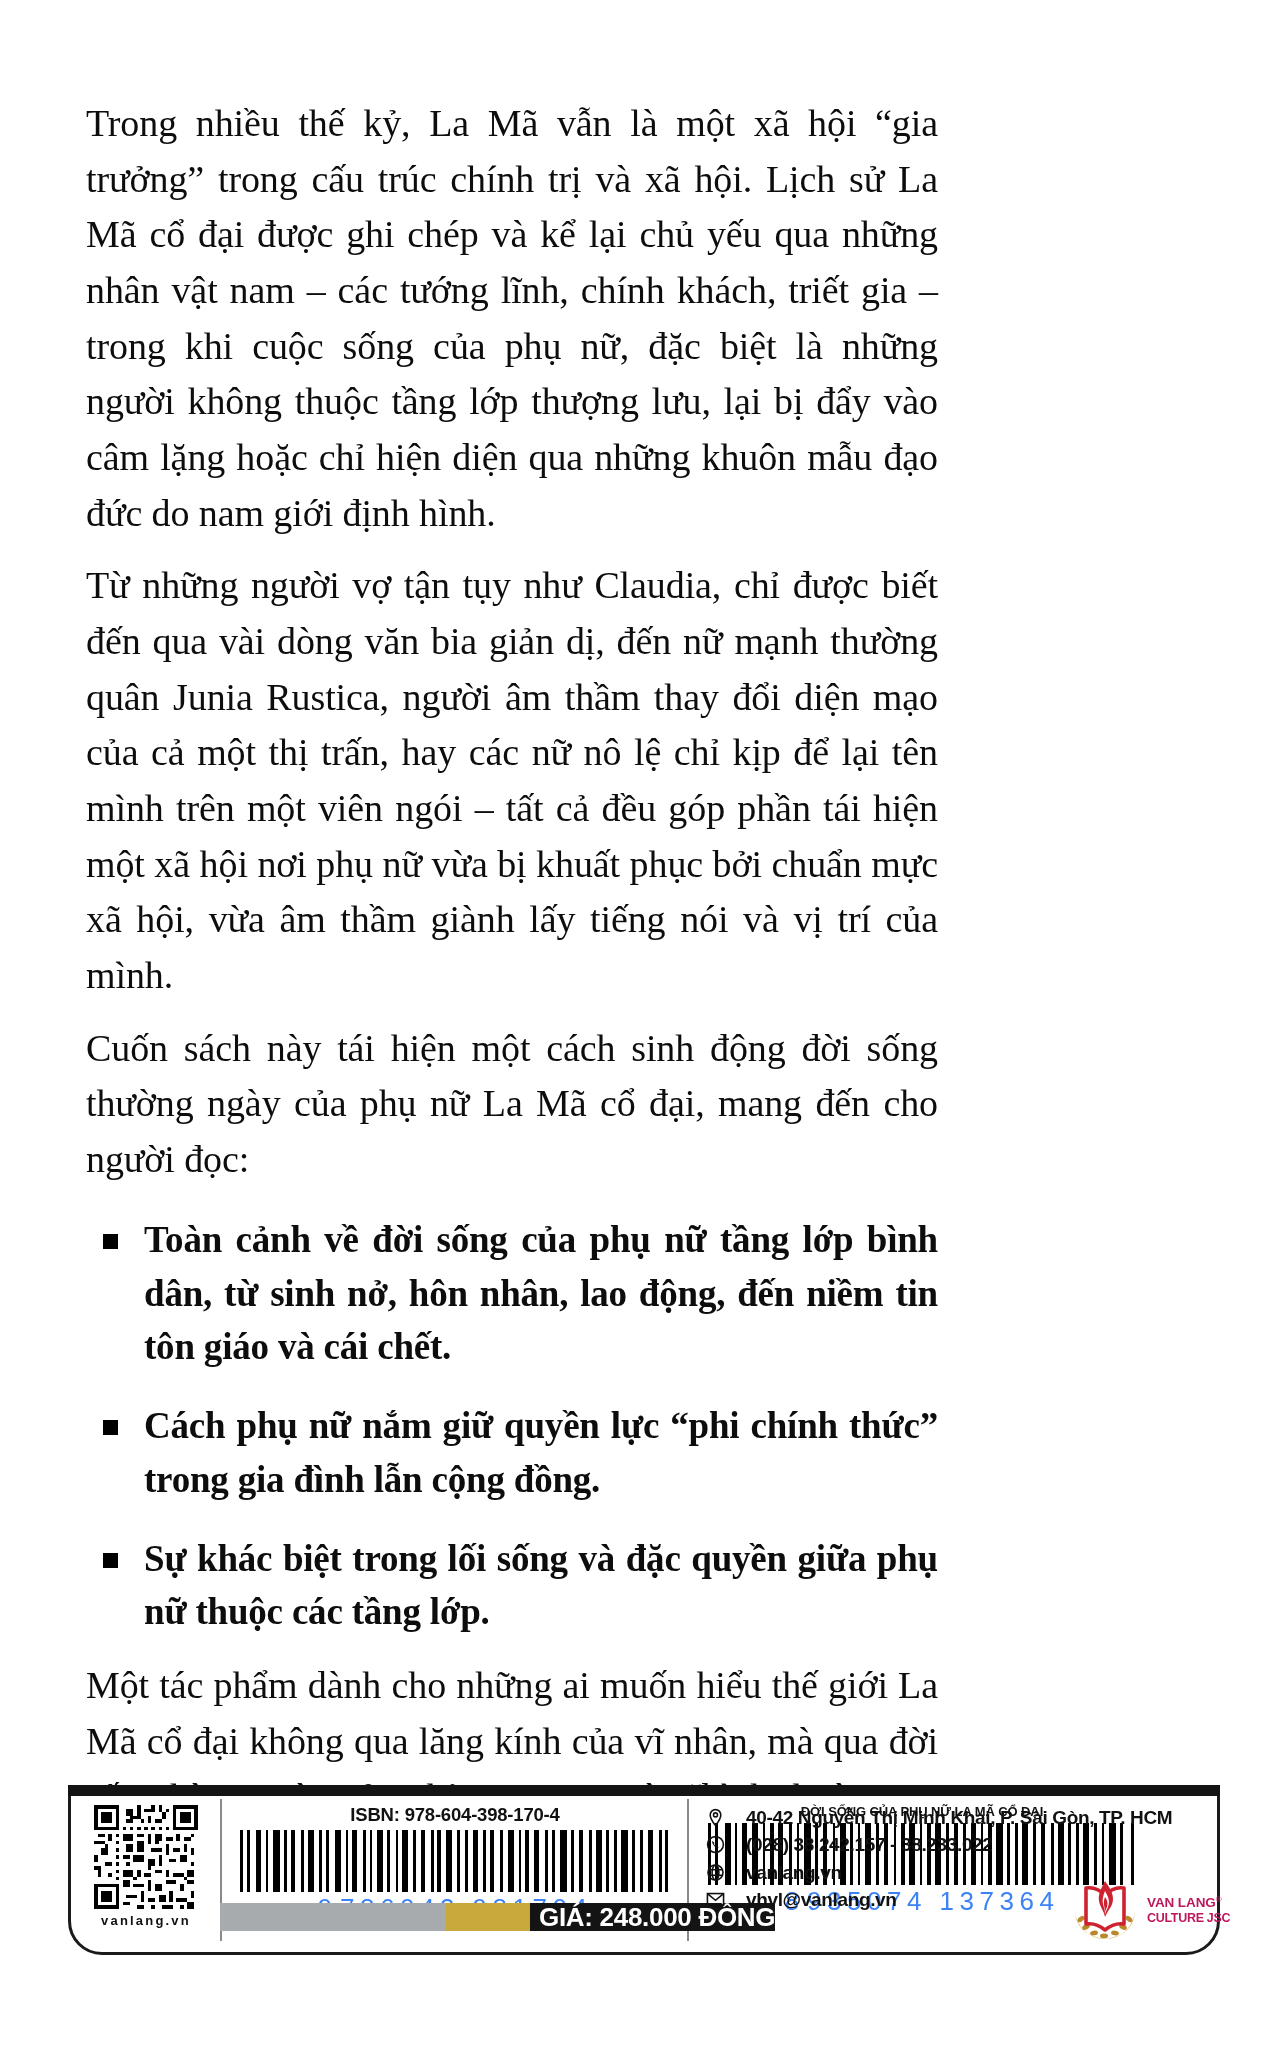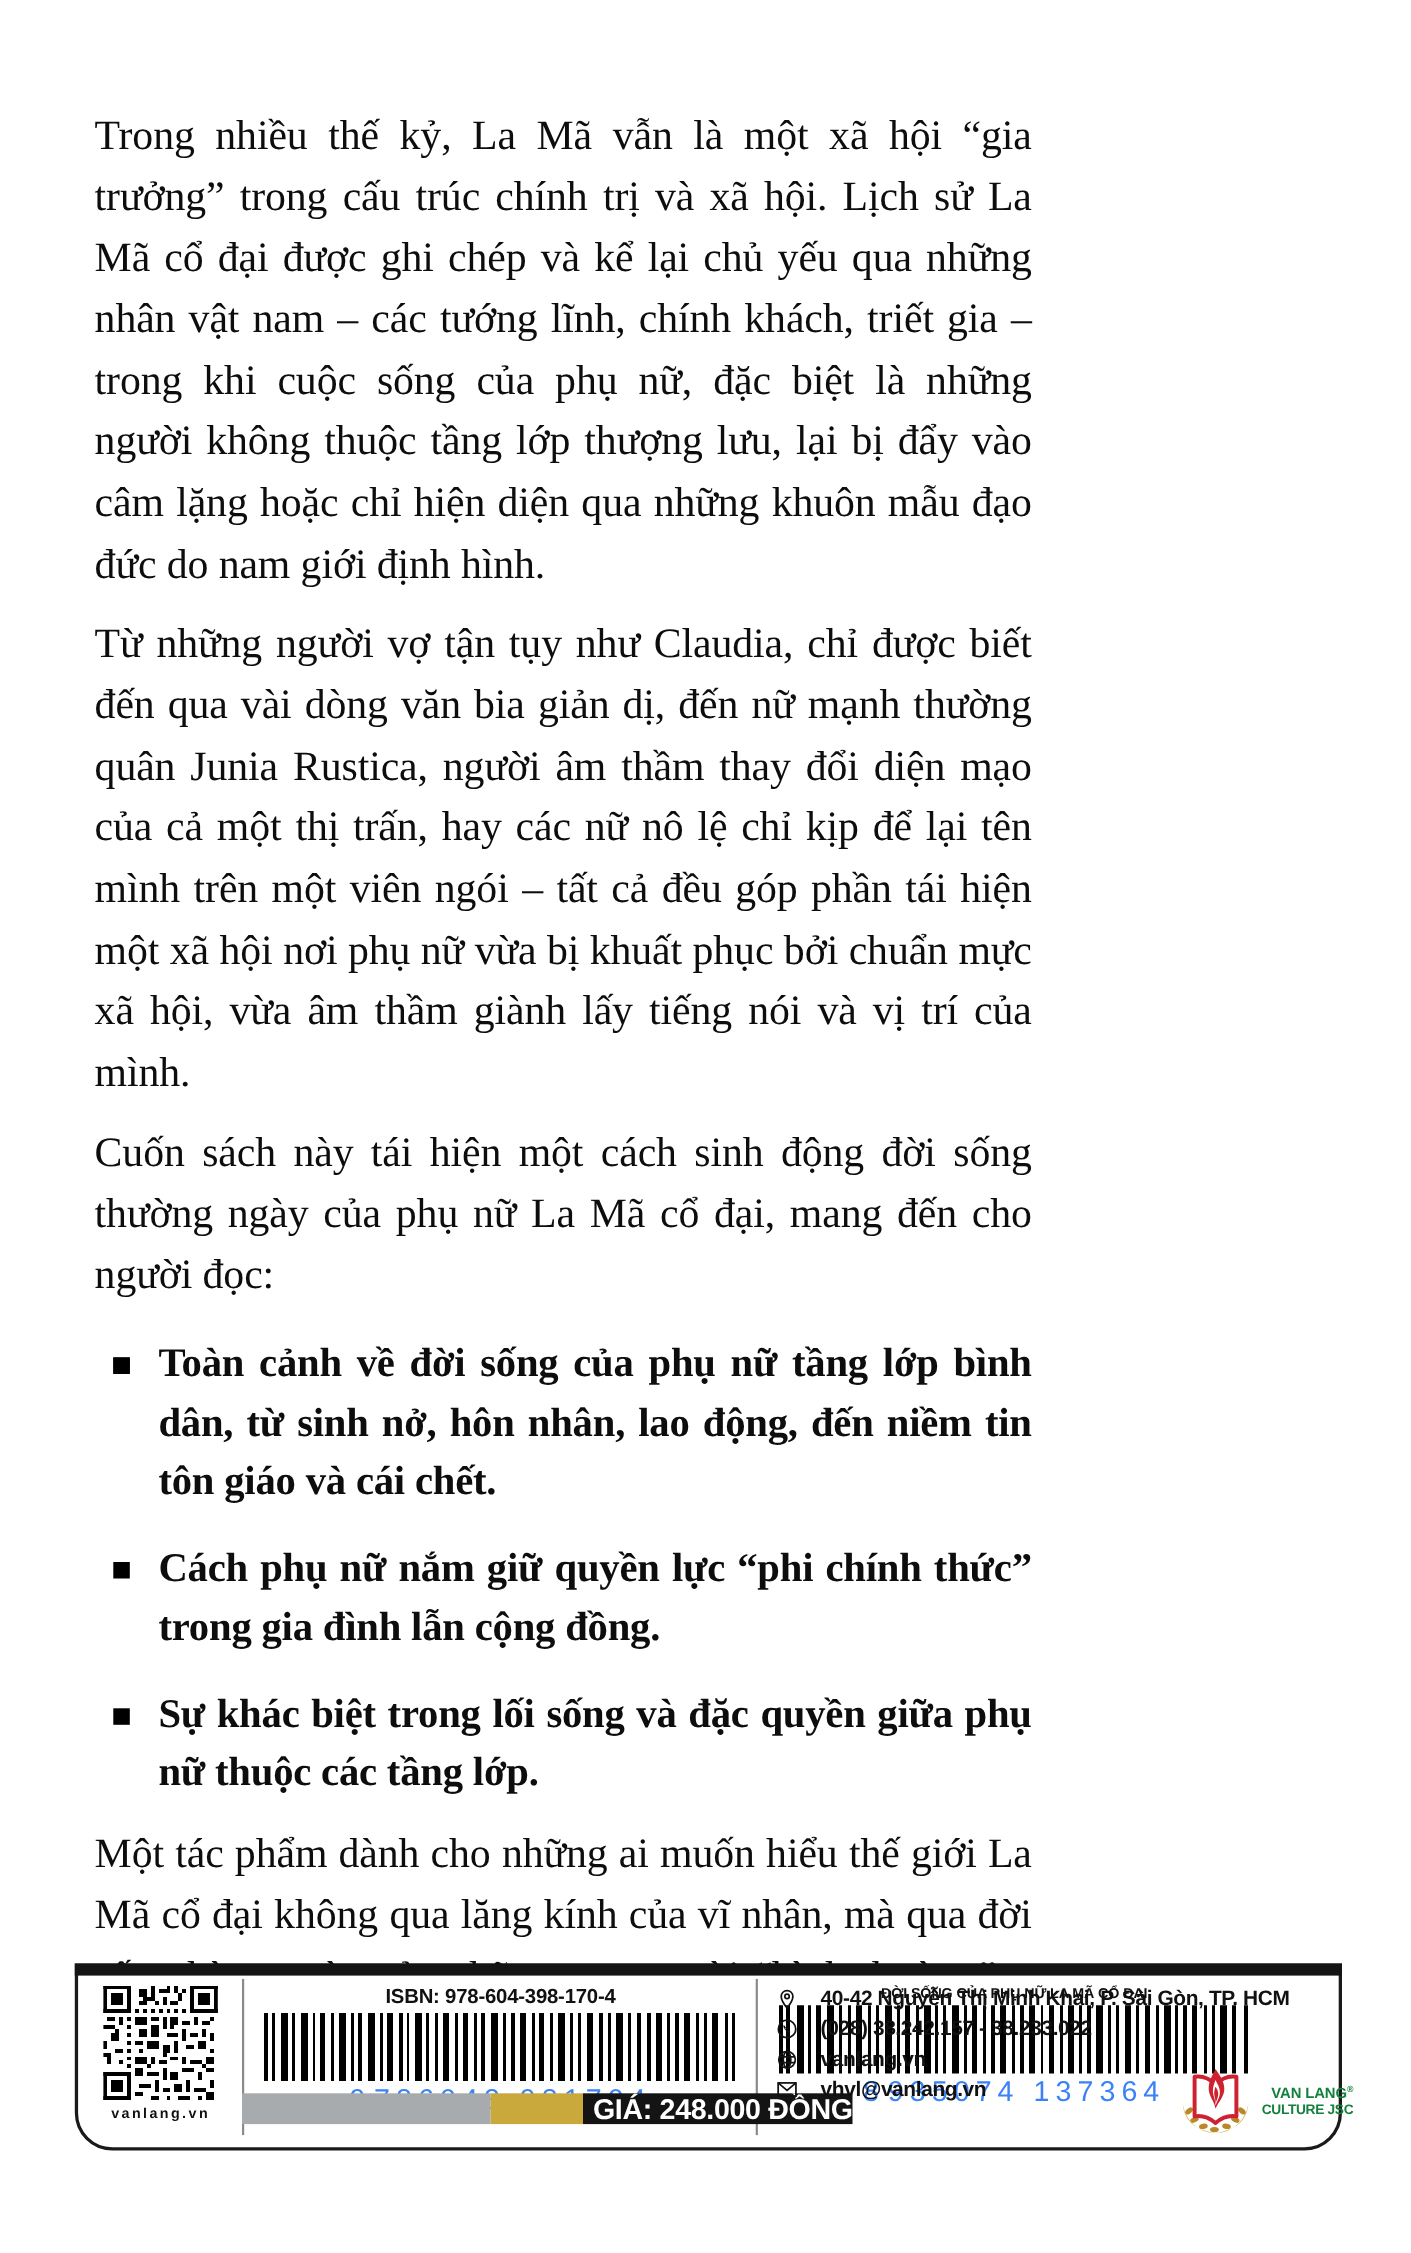"VAN LANG®" .pub-text { color: #15803d -> #be185d; text-align: right -> left }
